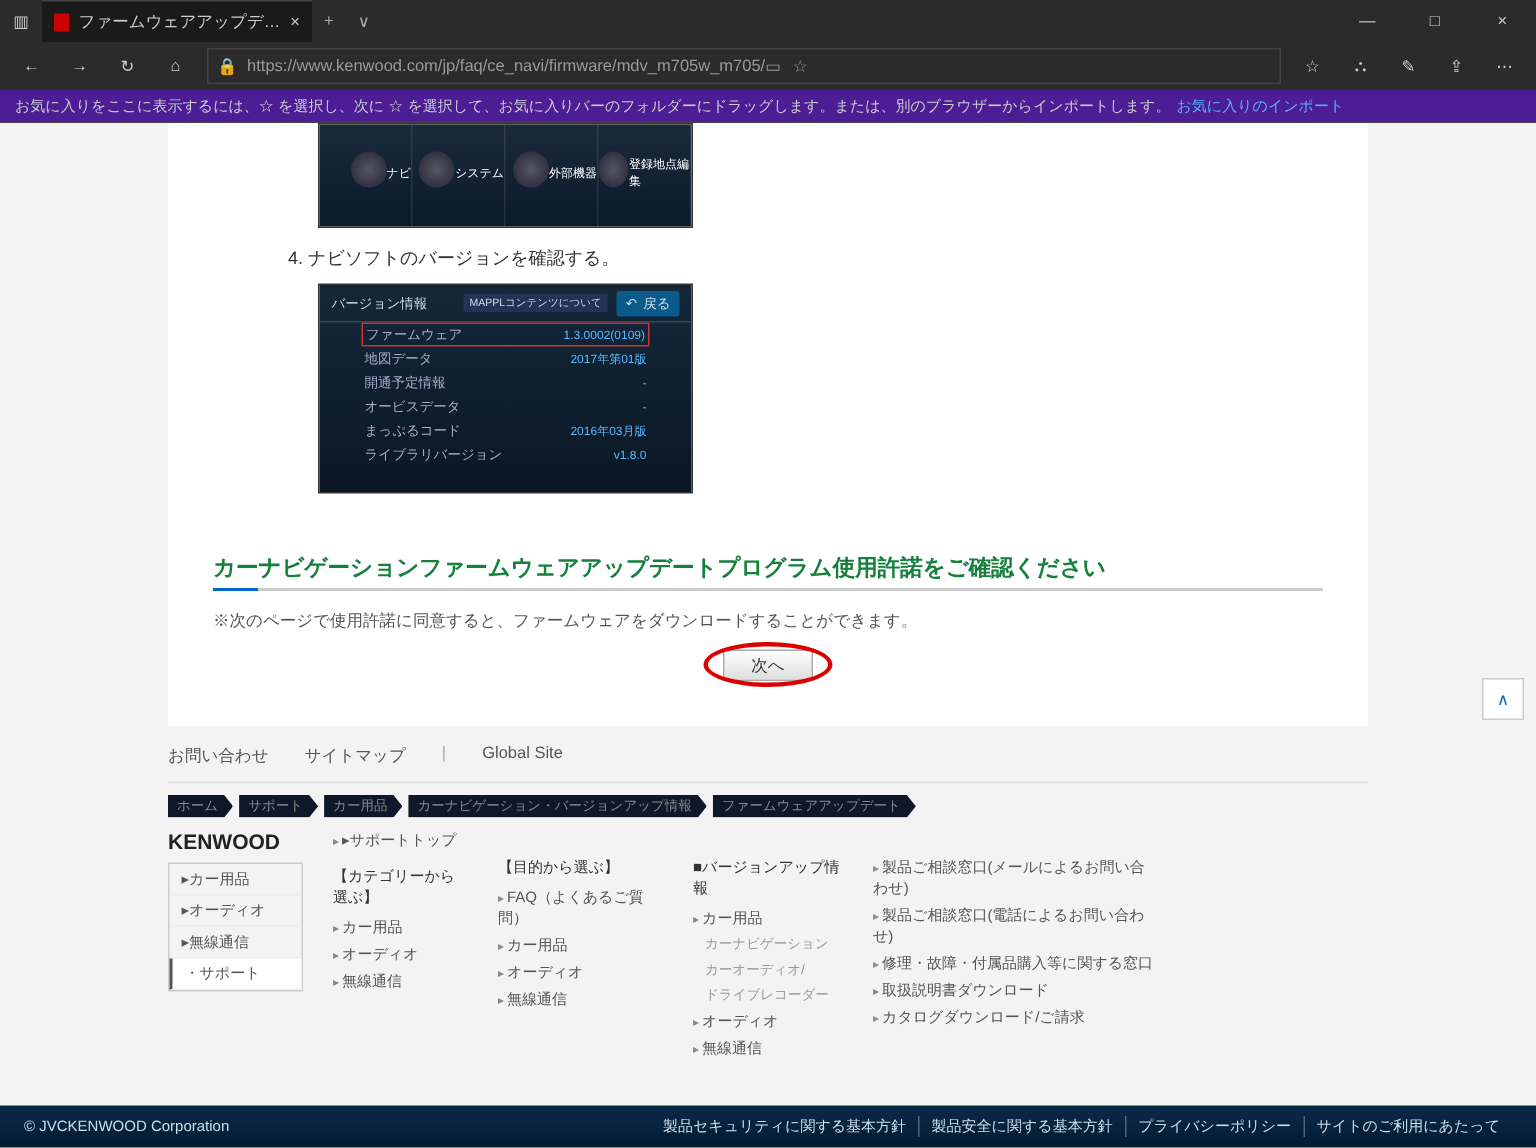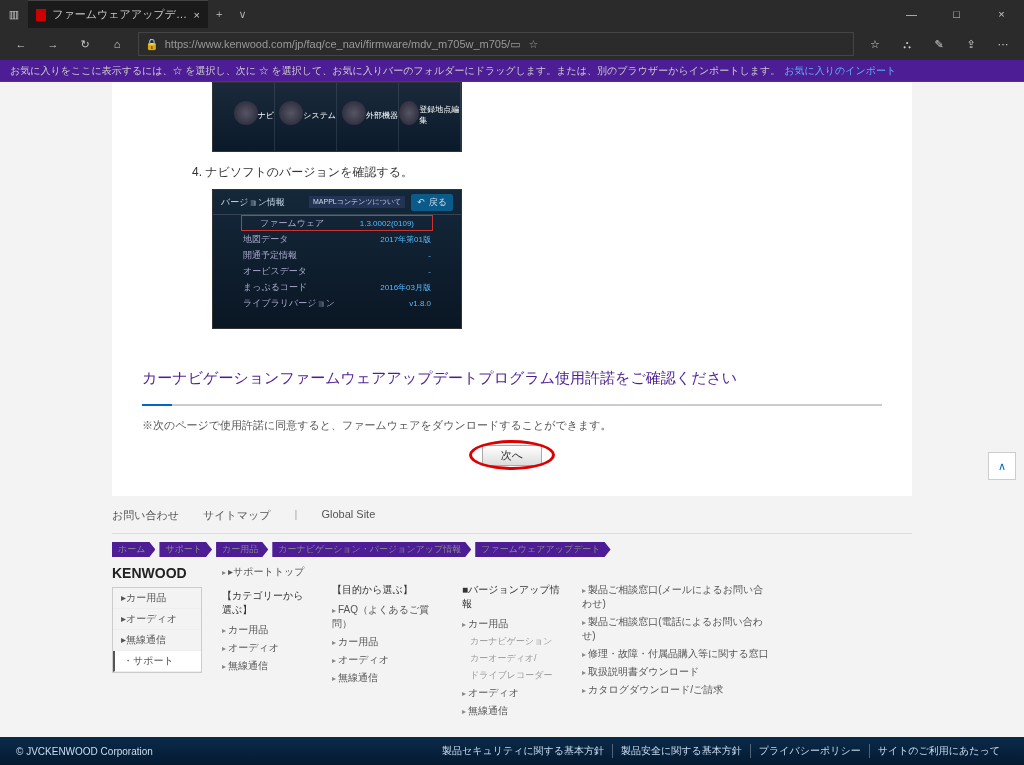"ファームウェア" .navi-img2 .row.hl { padding: 0 18px -> 0 2px }
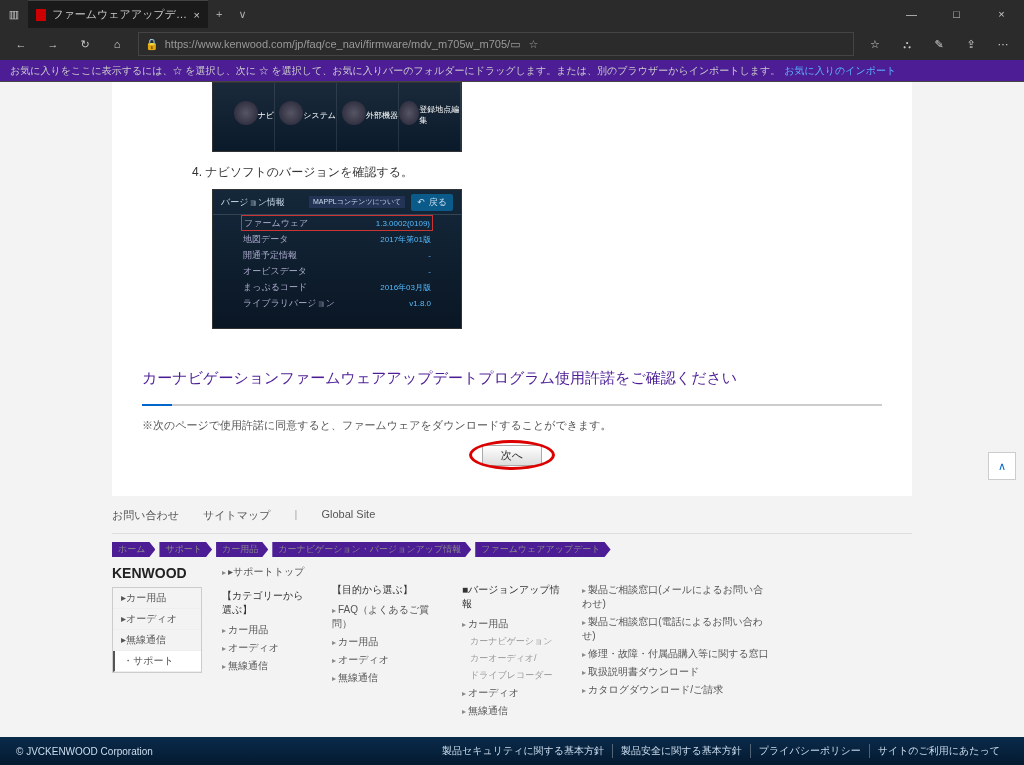"カーナビゲーションファームウェアアップデートプログラム使用許諾をご確認ください" .section-title { color: #4c1d95 -> #15803d; font-weight: normal -> bold; padding-bottom: 16px -> 4px }
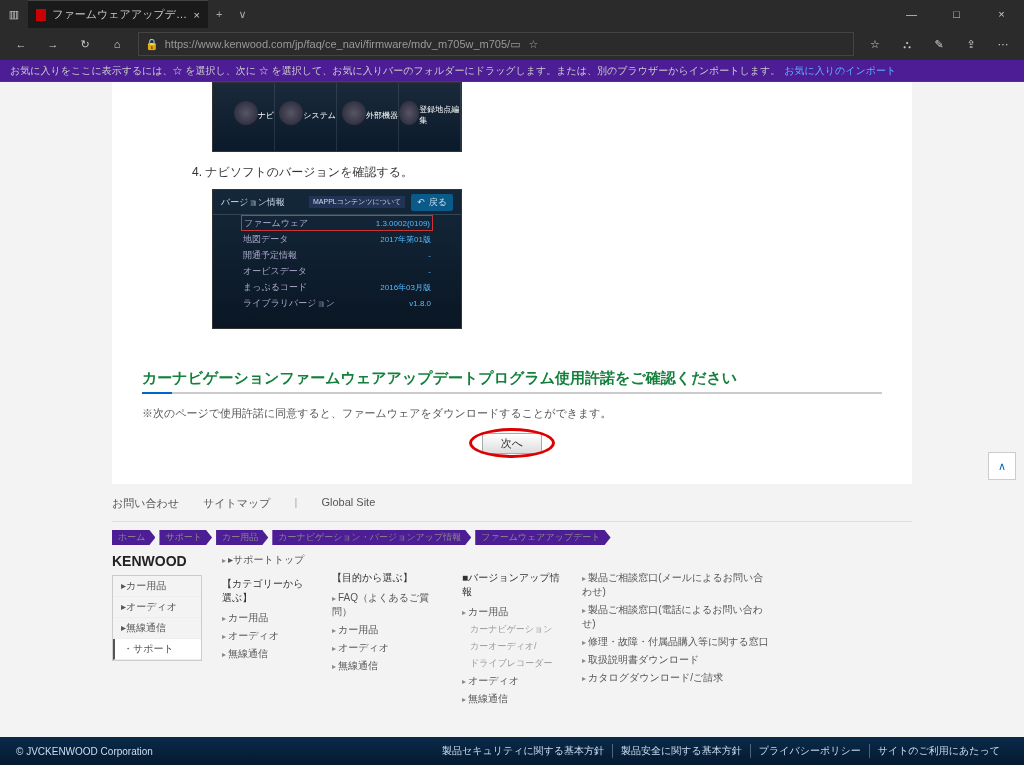"ホーム" .breadcrumb span { background: #4c1d95 -> #0f172a }
